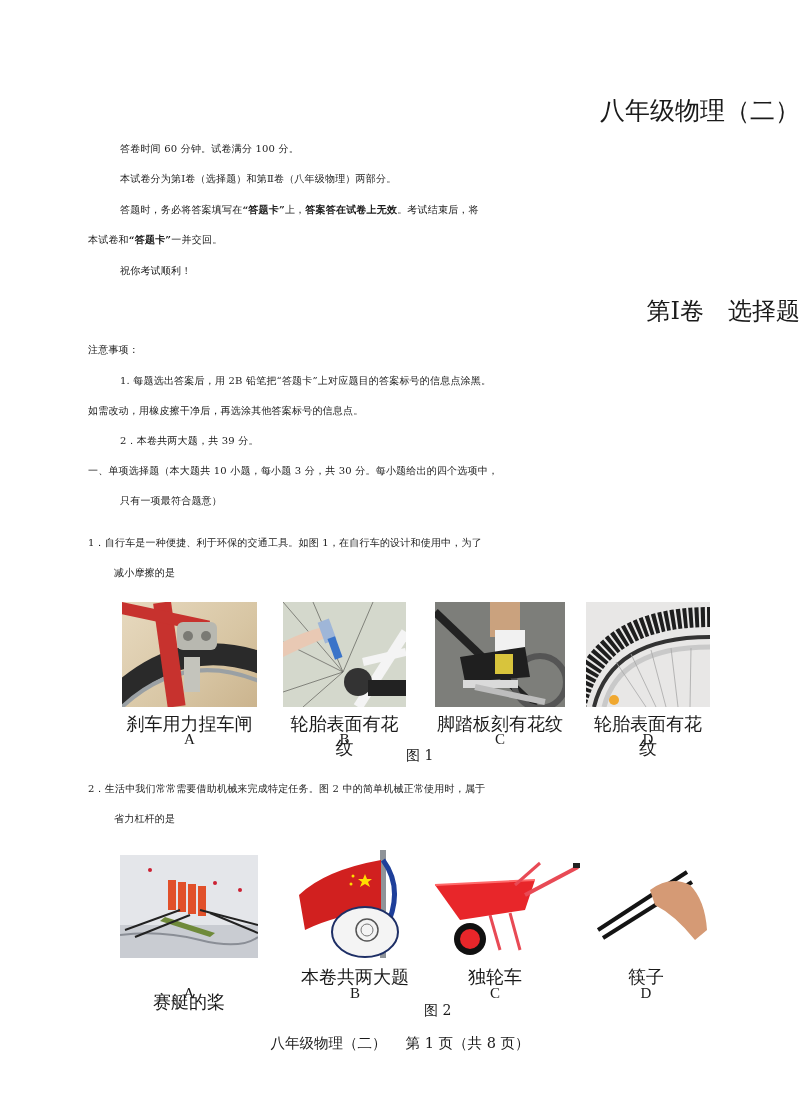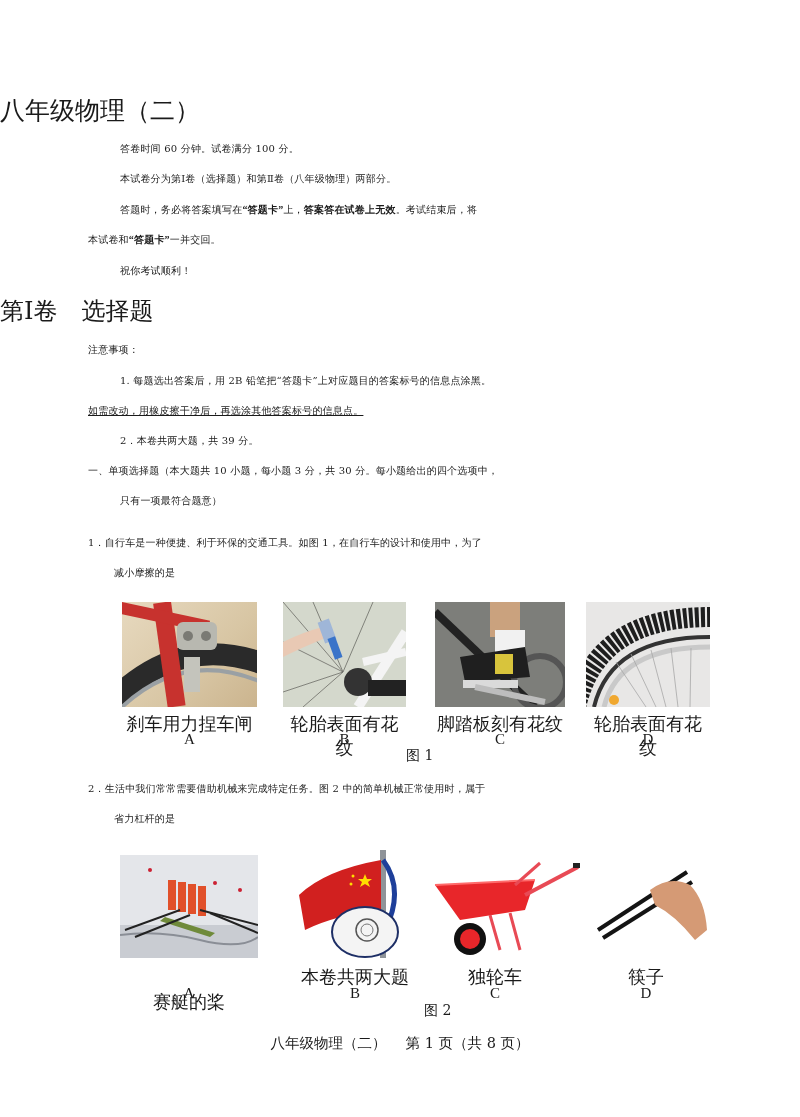"八年级物理（二）" .title { text-align: left -> right }
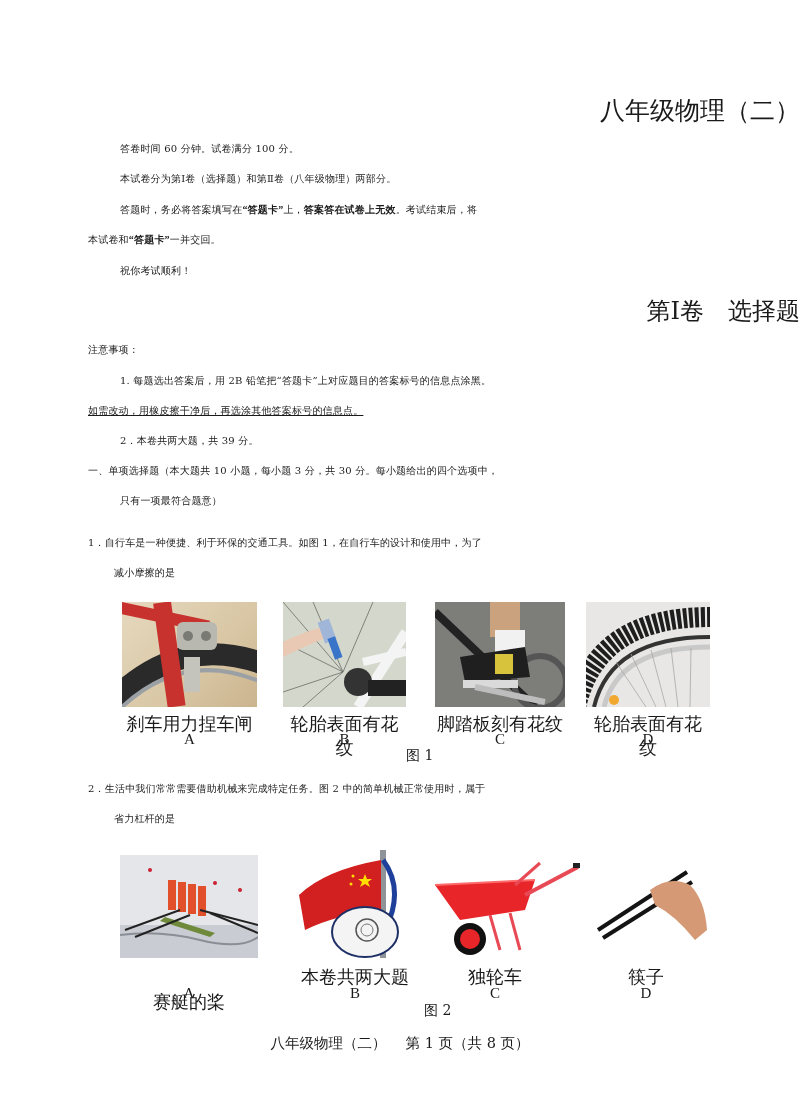"“答题卡”" b { font-family: Liberation Serif, serif -> none }
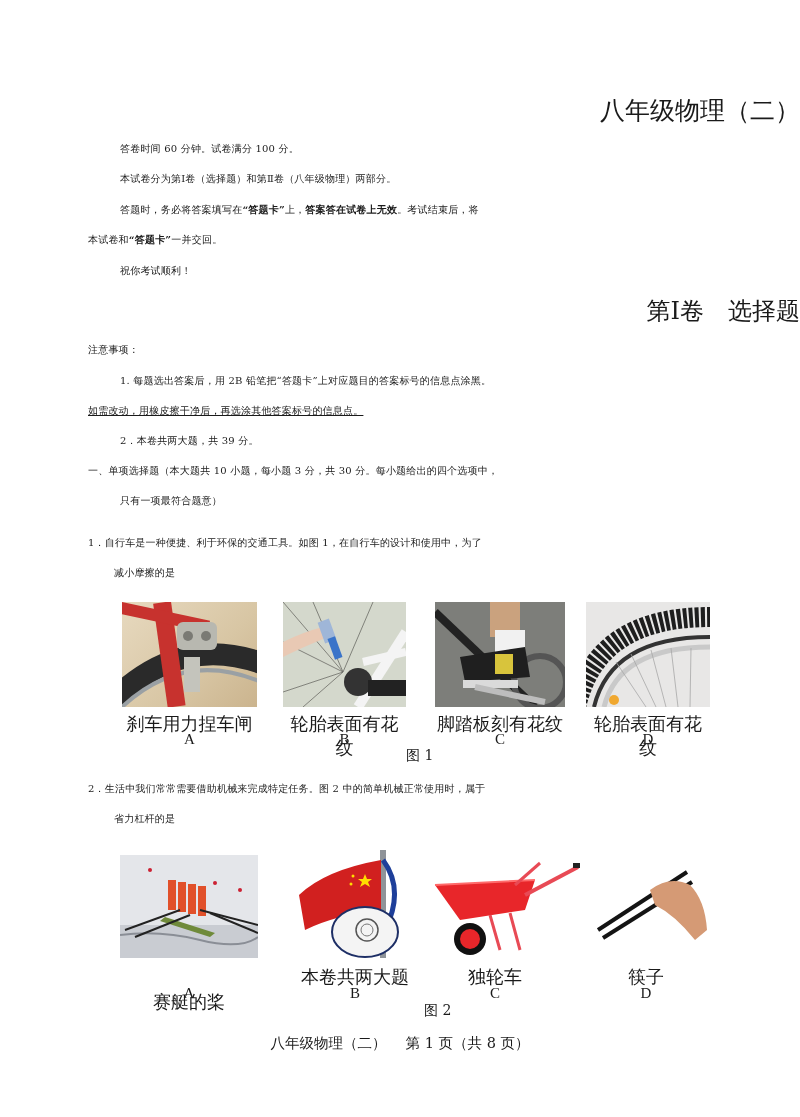"如需改动，用橡皮擦干净后，再选涂其他答案标号的信息点。" div.abs { text-decoration: underline -> none }
